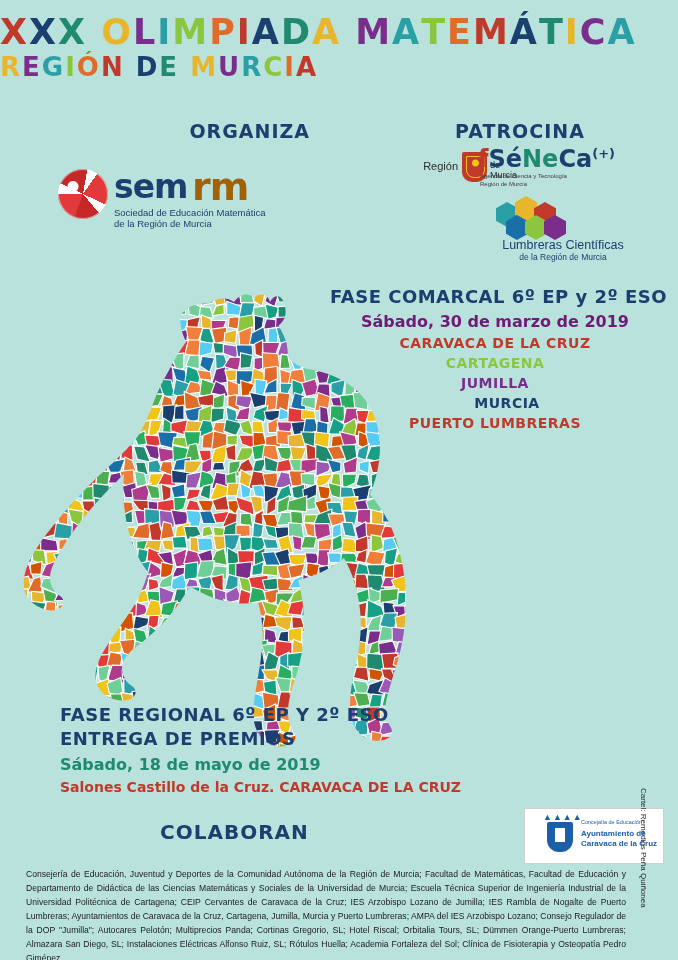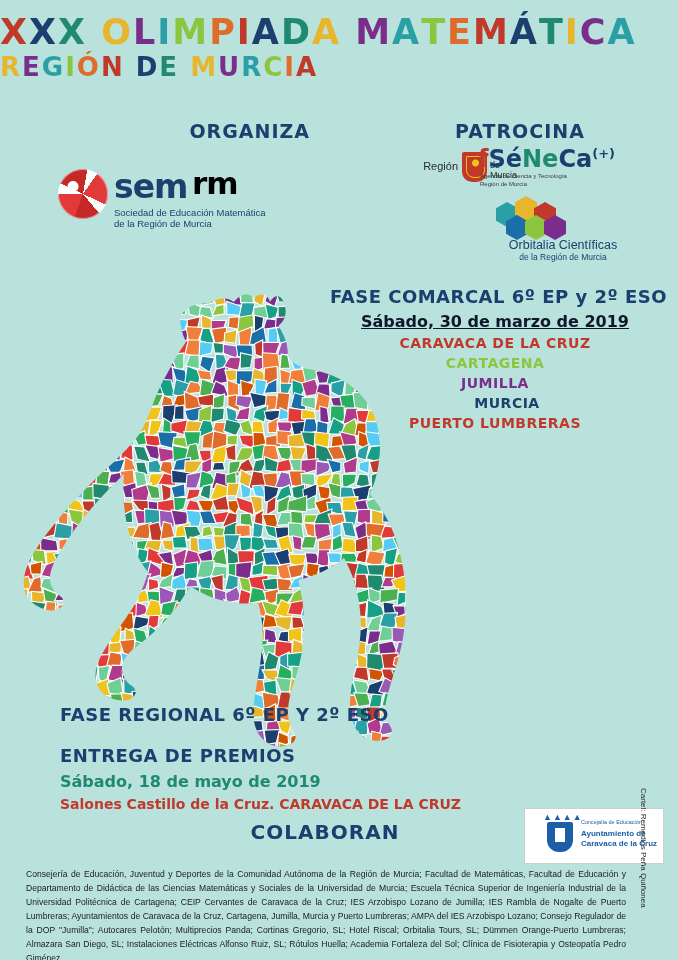"rm" .semrm-rm { color: #000000 -> #a16207; font-size: 31px -> 38px }
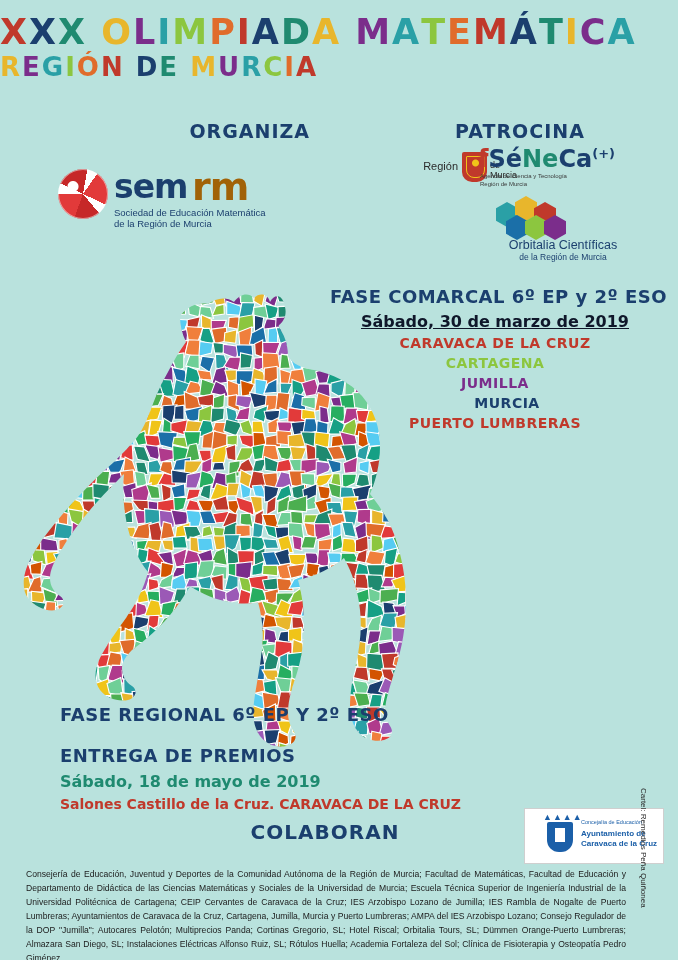"Orbitalia Científicas" div.olim-title { text: Orbitalia -> Lumbreras }
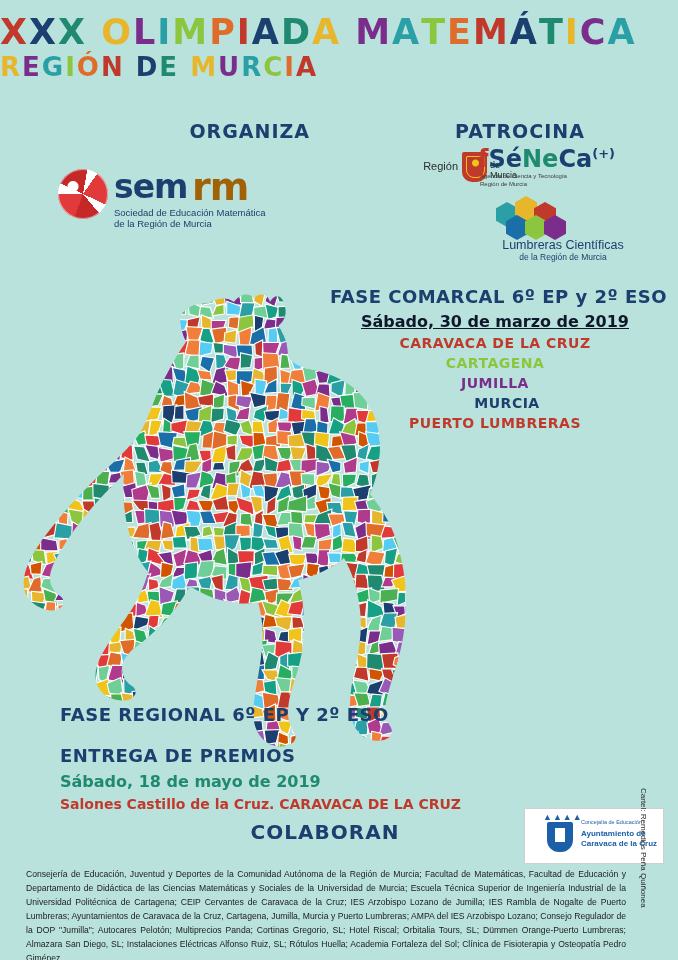"Sábado, 30 de marzo de" .fc-date { color: #0f172a -> #701a75; text-decoration: underline -> none }
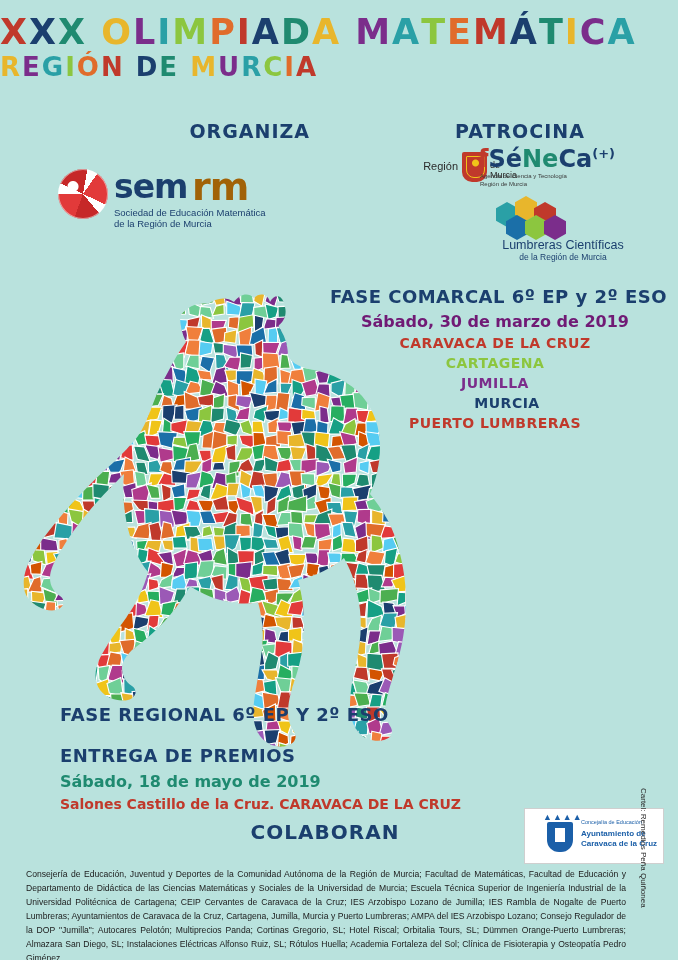"ENTREGA DE PREMIOS" .fr-l2 { margin-top: 20px -> 3px }
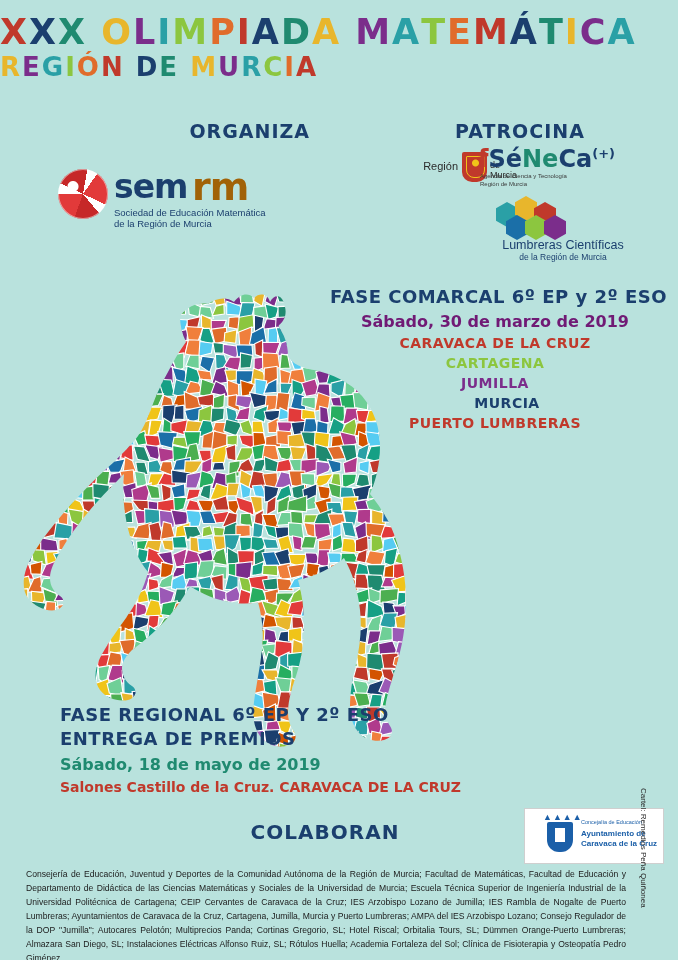"COLABORAN" .colaboran-label { text-align: center -> none }
